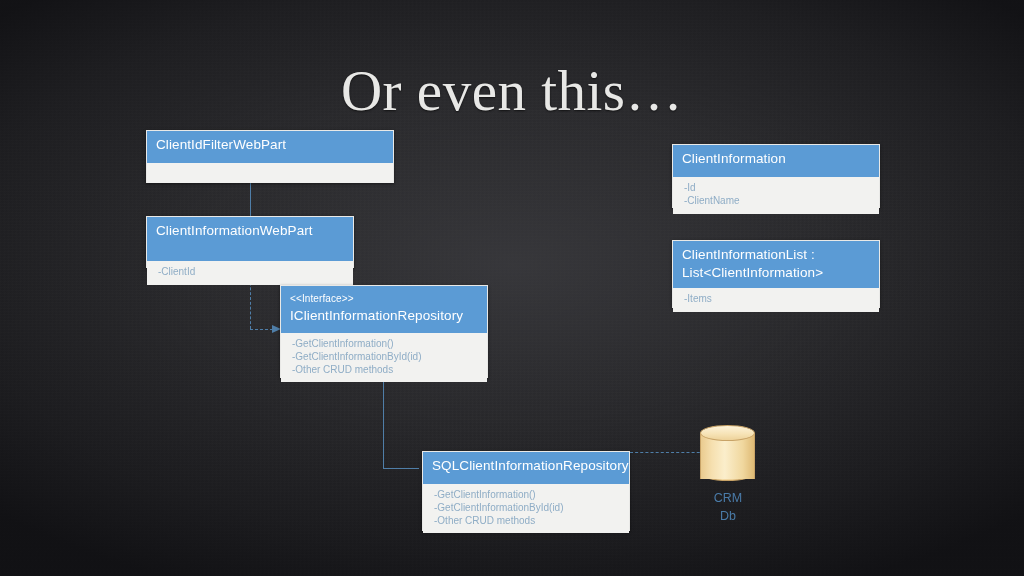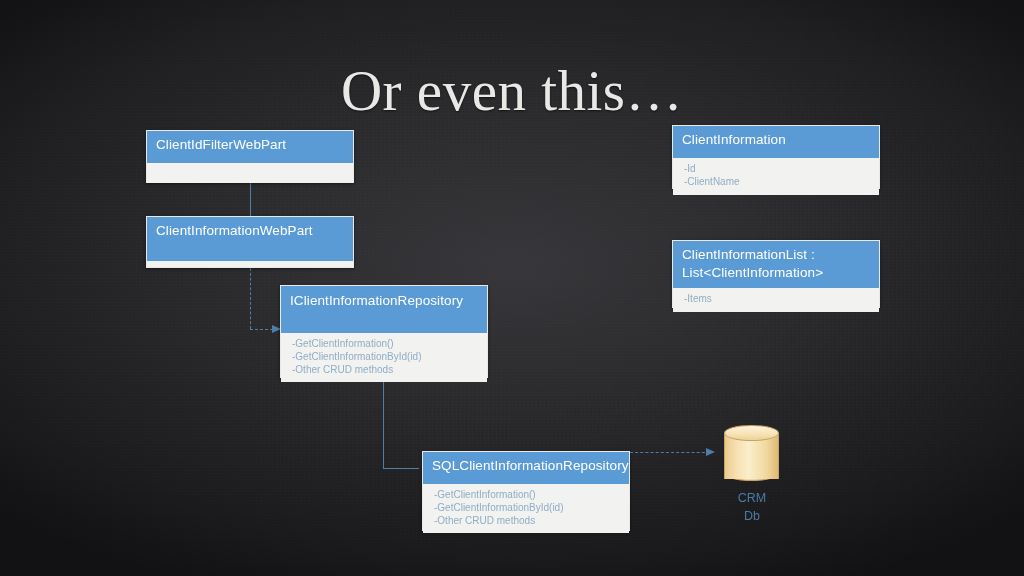"ClientIdFilterWebPart" div.uml-box { width: 208px -> 248px }
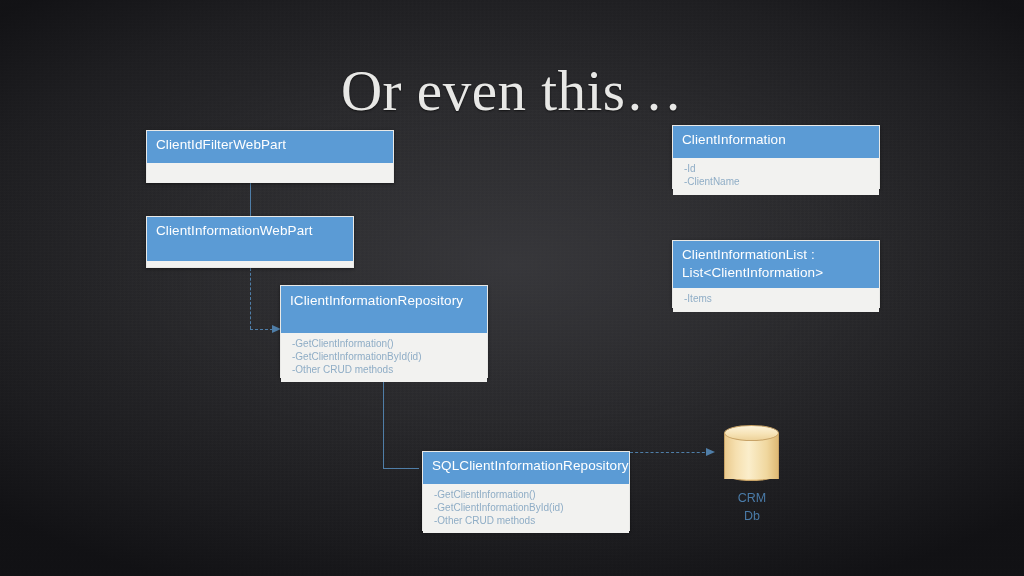"ClientInformation" div.uml-box { top: 125px -> 144px }
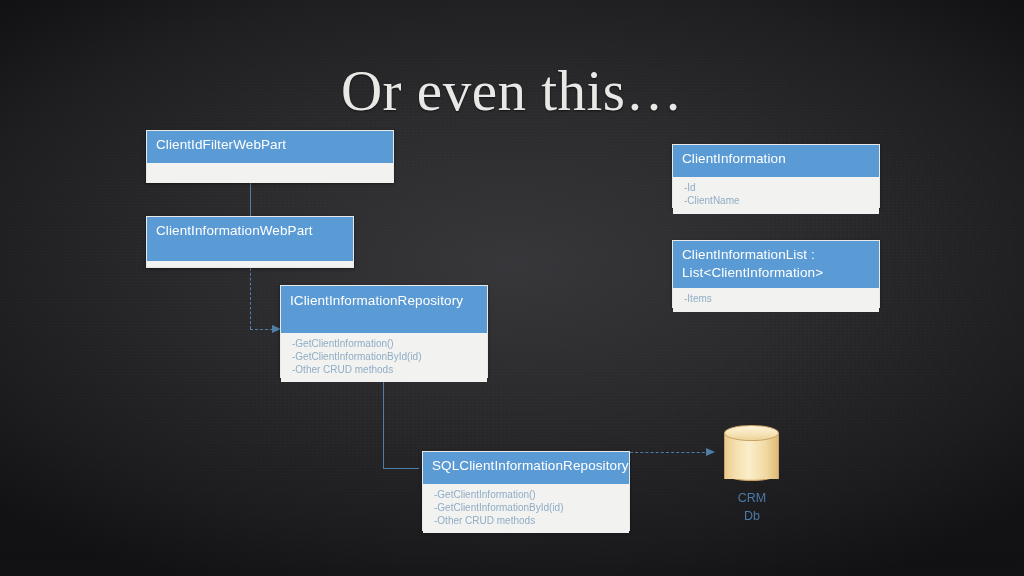"-ClientId" div.uml-body { html: none -> <div> <span>-ClientId</span> </div> }
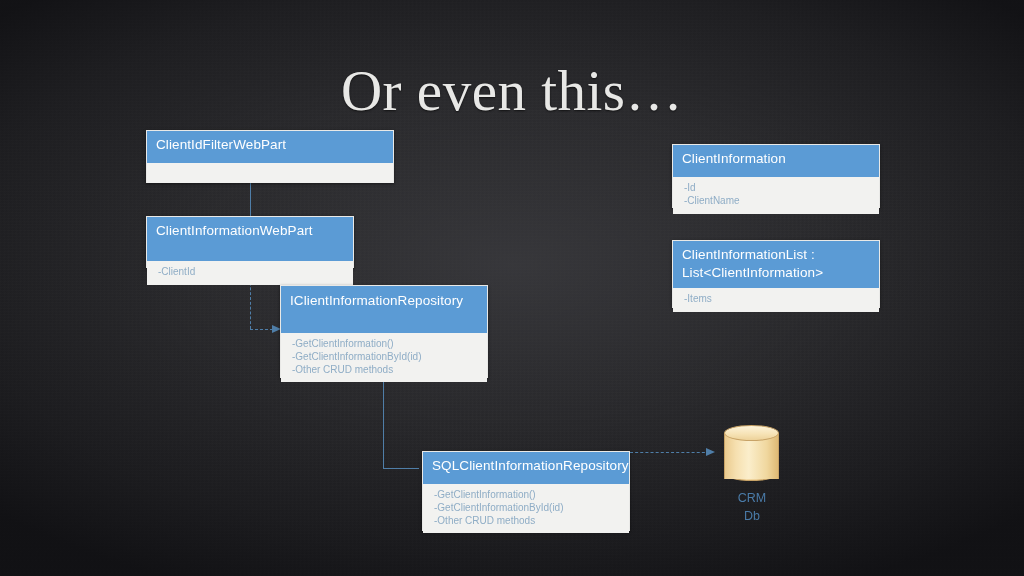"<<Interface>>" span.stereotype { html: none -> <span>&lt;&lt;Interface&gt;&gt;</span> }
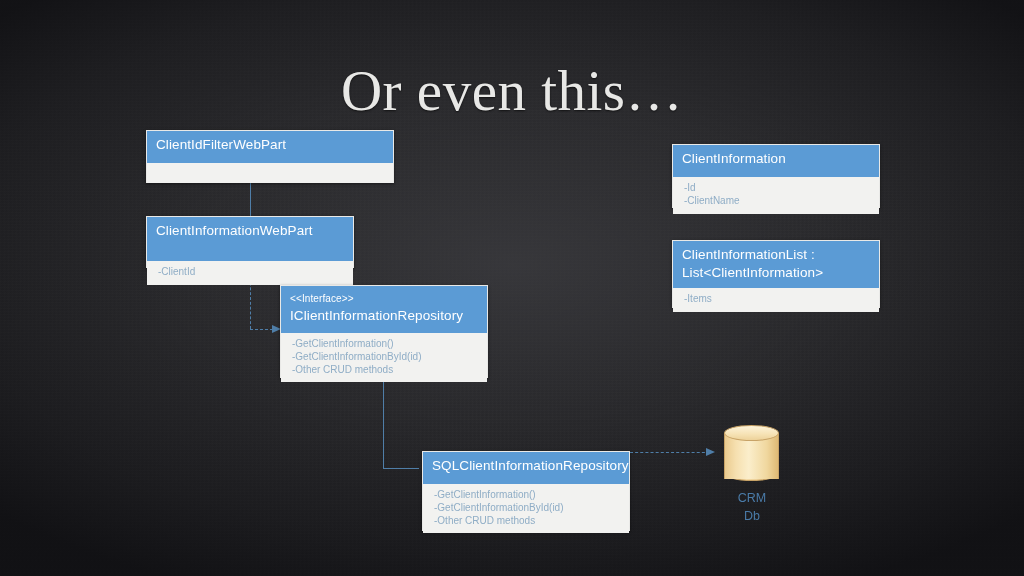"CRM" div { left: 724px -> 700px }
